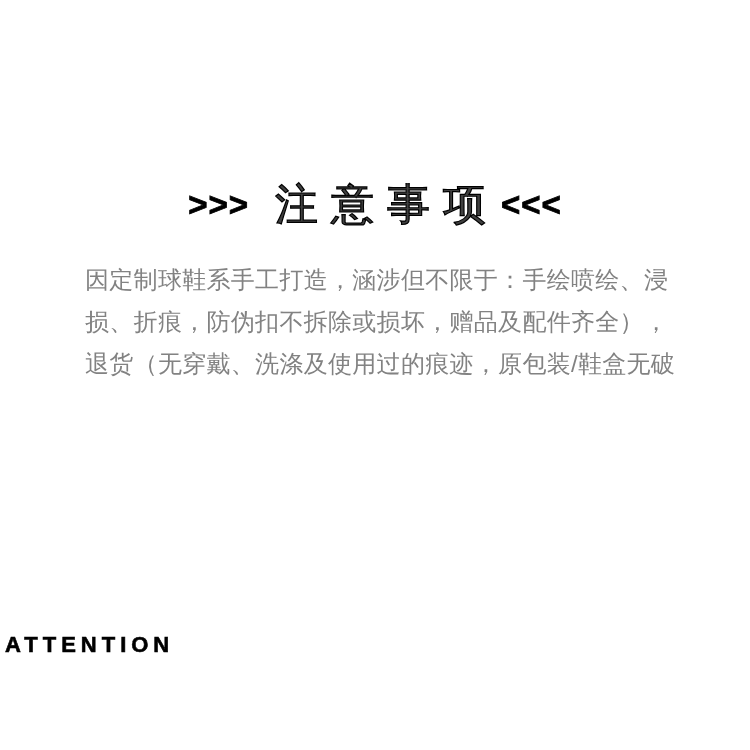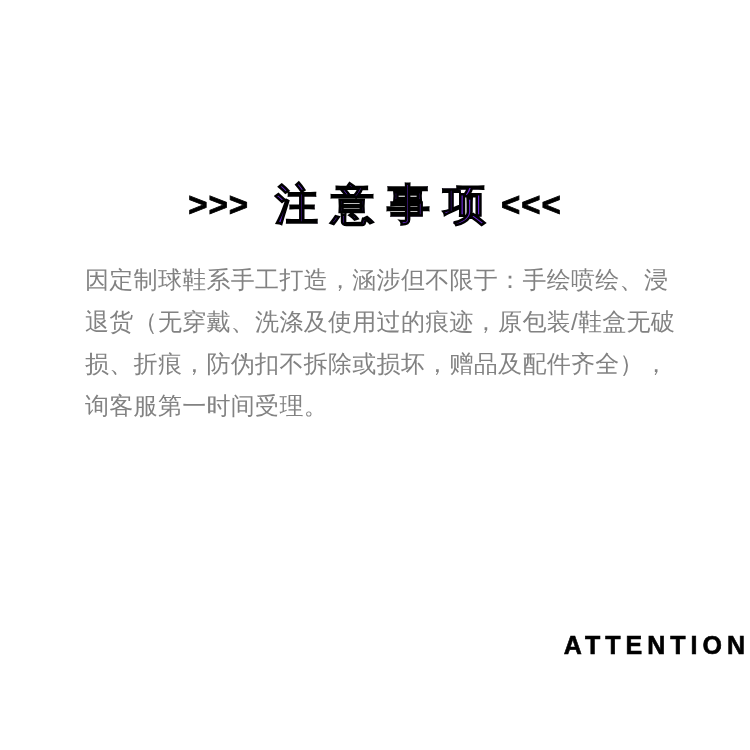"注意事项" .page-title { color: #6d28d9 -> #404040; font-weight: 700 -> 400 }
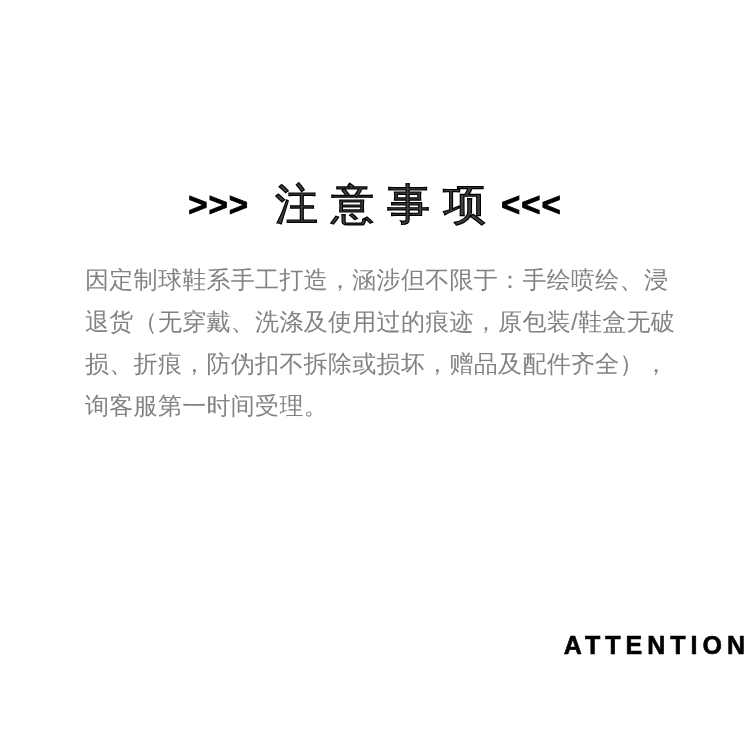"退货（无穿戴、洗涤及使用过的痕迹，原包装/鞋盒无破" div.notice-line { order: before "损、折痕，防伪扣不拆除或损坏，赠品及配件齐全），" -> after "损、折痕，防伪扣不拆除或损坏，赠品及配件齐全），" }
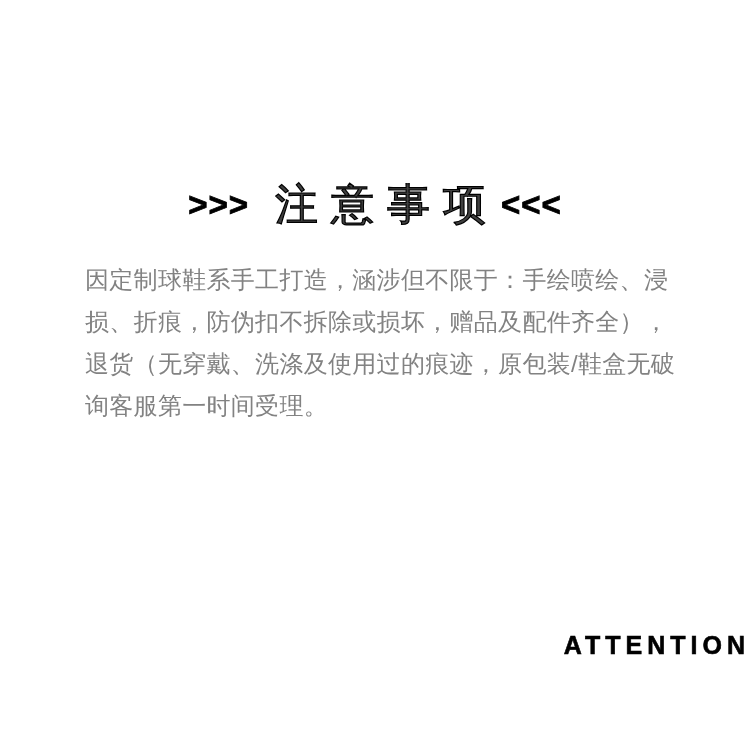"询客服第一时间受理。" div.notice-line { html: <div>询客服第一时间受理。</div> -> none }
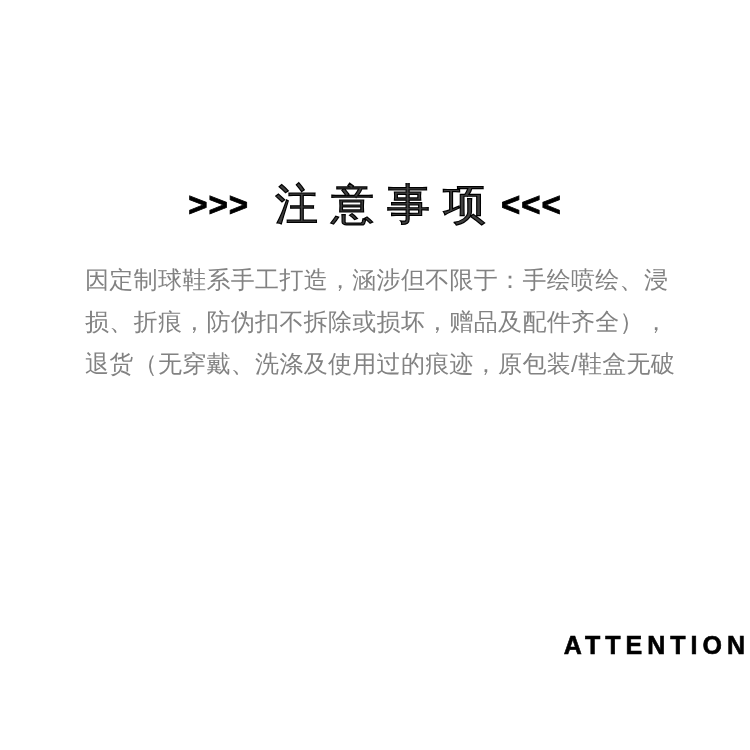"ATTENTION" .attention { font-size: 25px -> 22px; text-align: right -> left }
